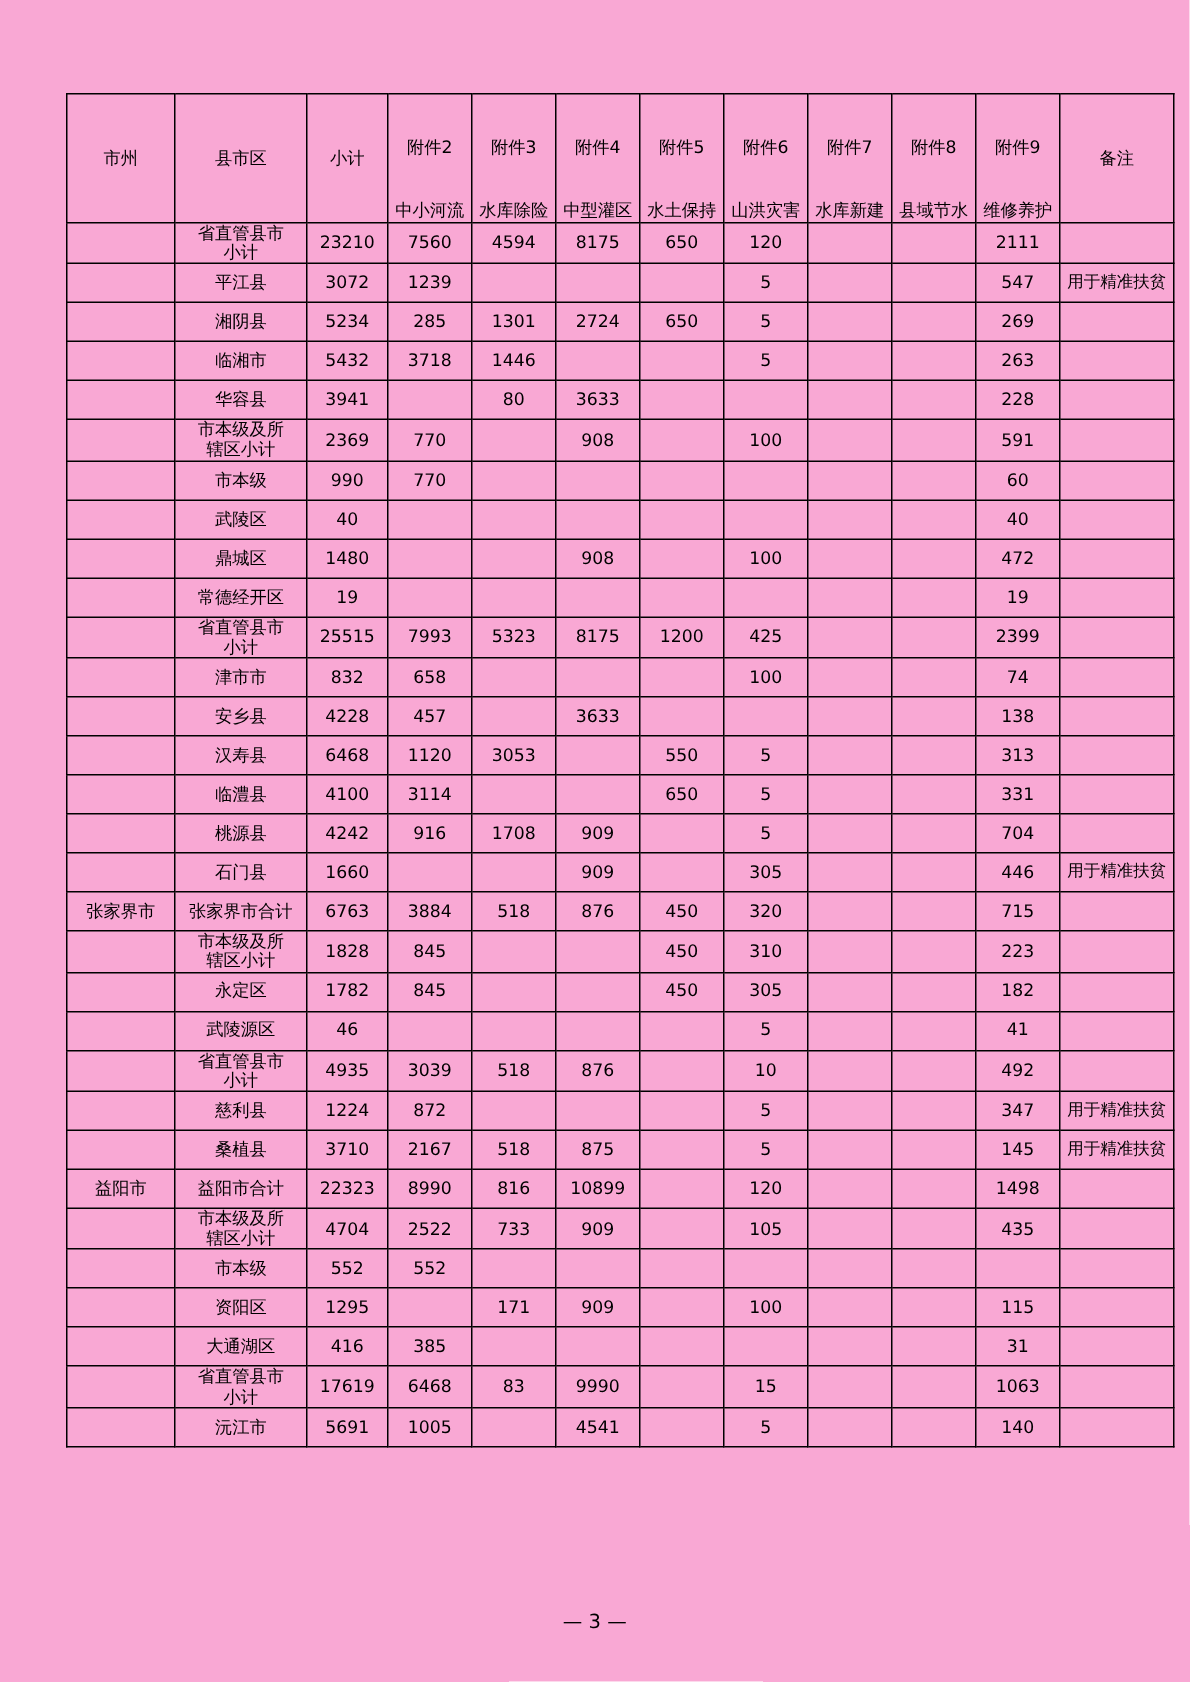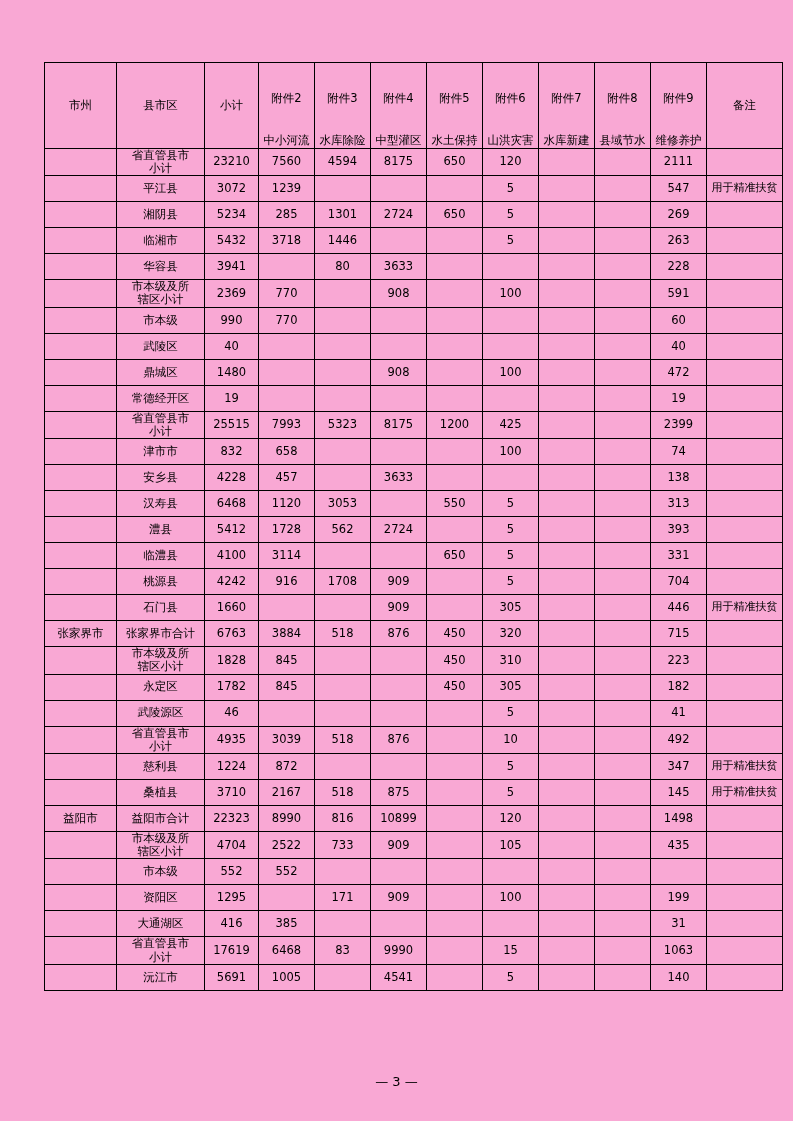"澧县" tr { html: <tr> <td></td> <td>澧县</td> <td>5412</td> <td>1728</td> <td>562</td> <td>2724</td> <td></td> <td>5</td> <td></td> <td></td> <td>393</td> <td></td> </tr> -> none }
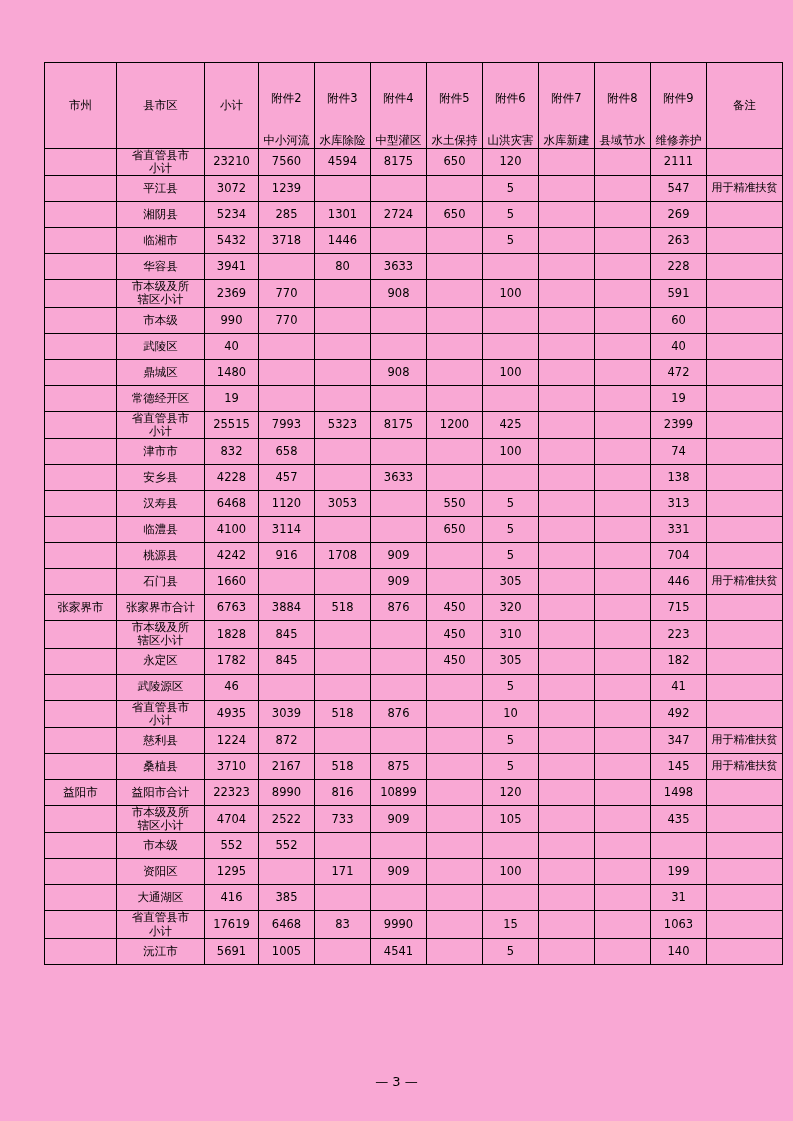"199" td { text: 199 -> 115 }
